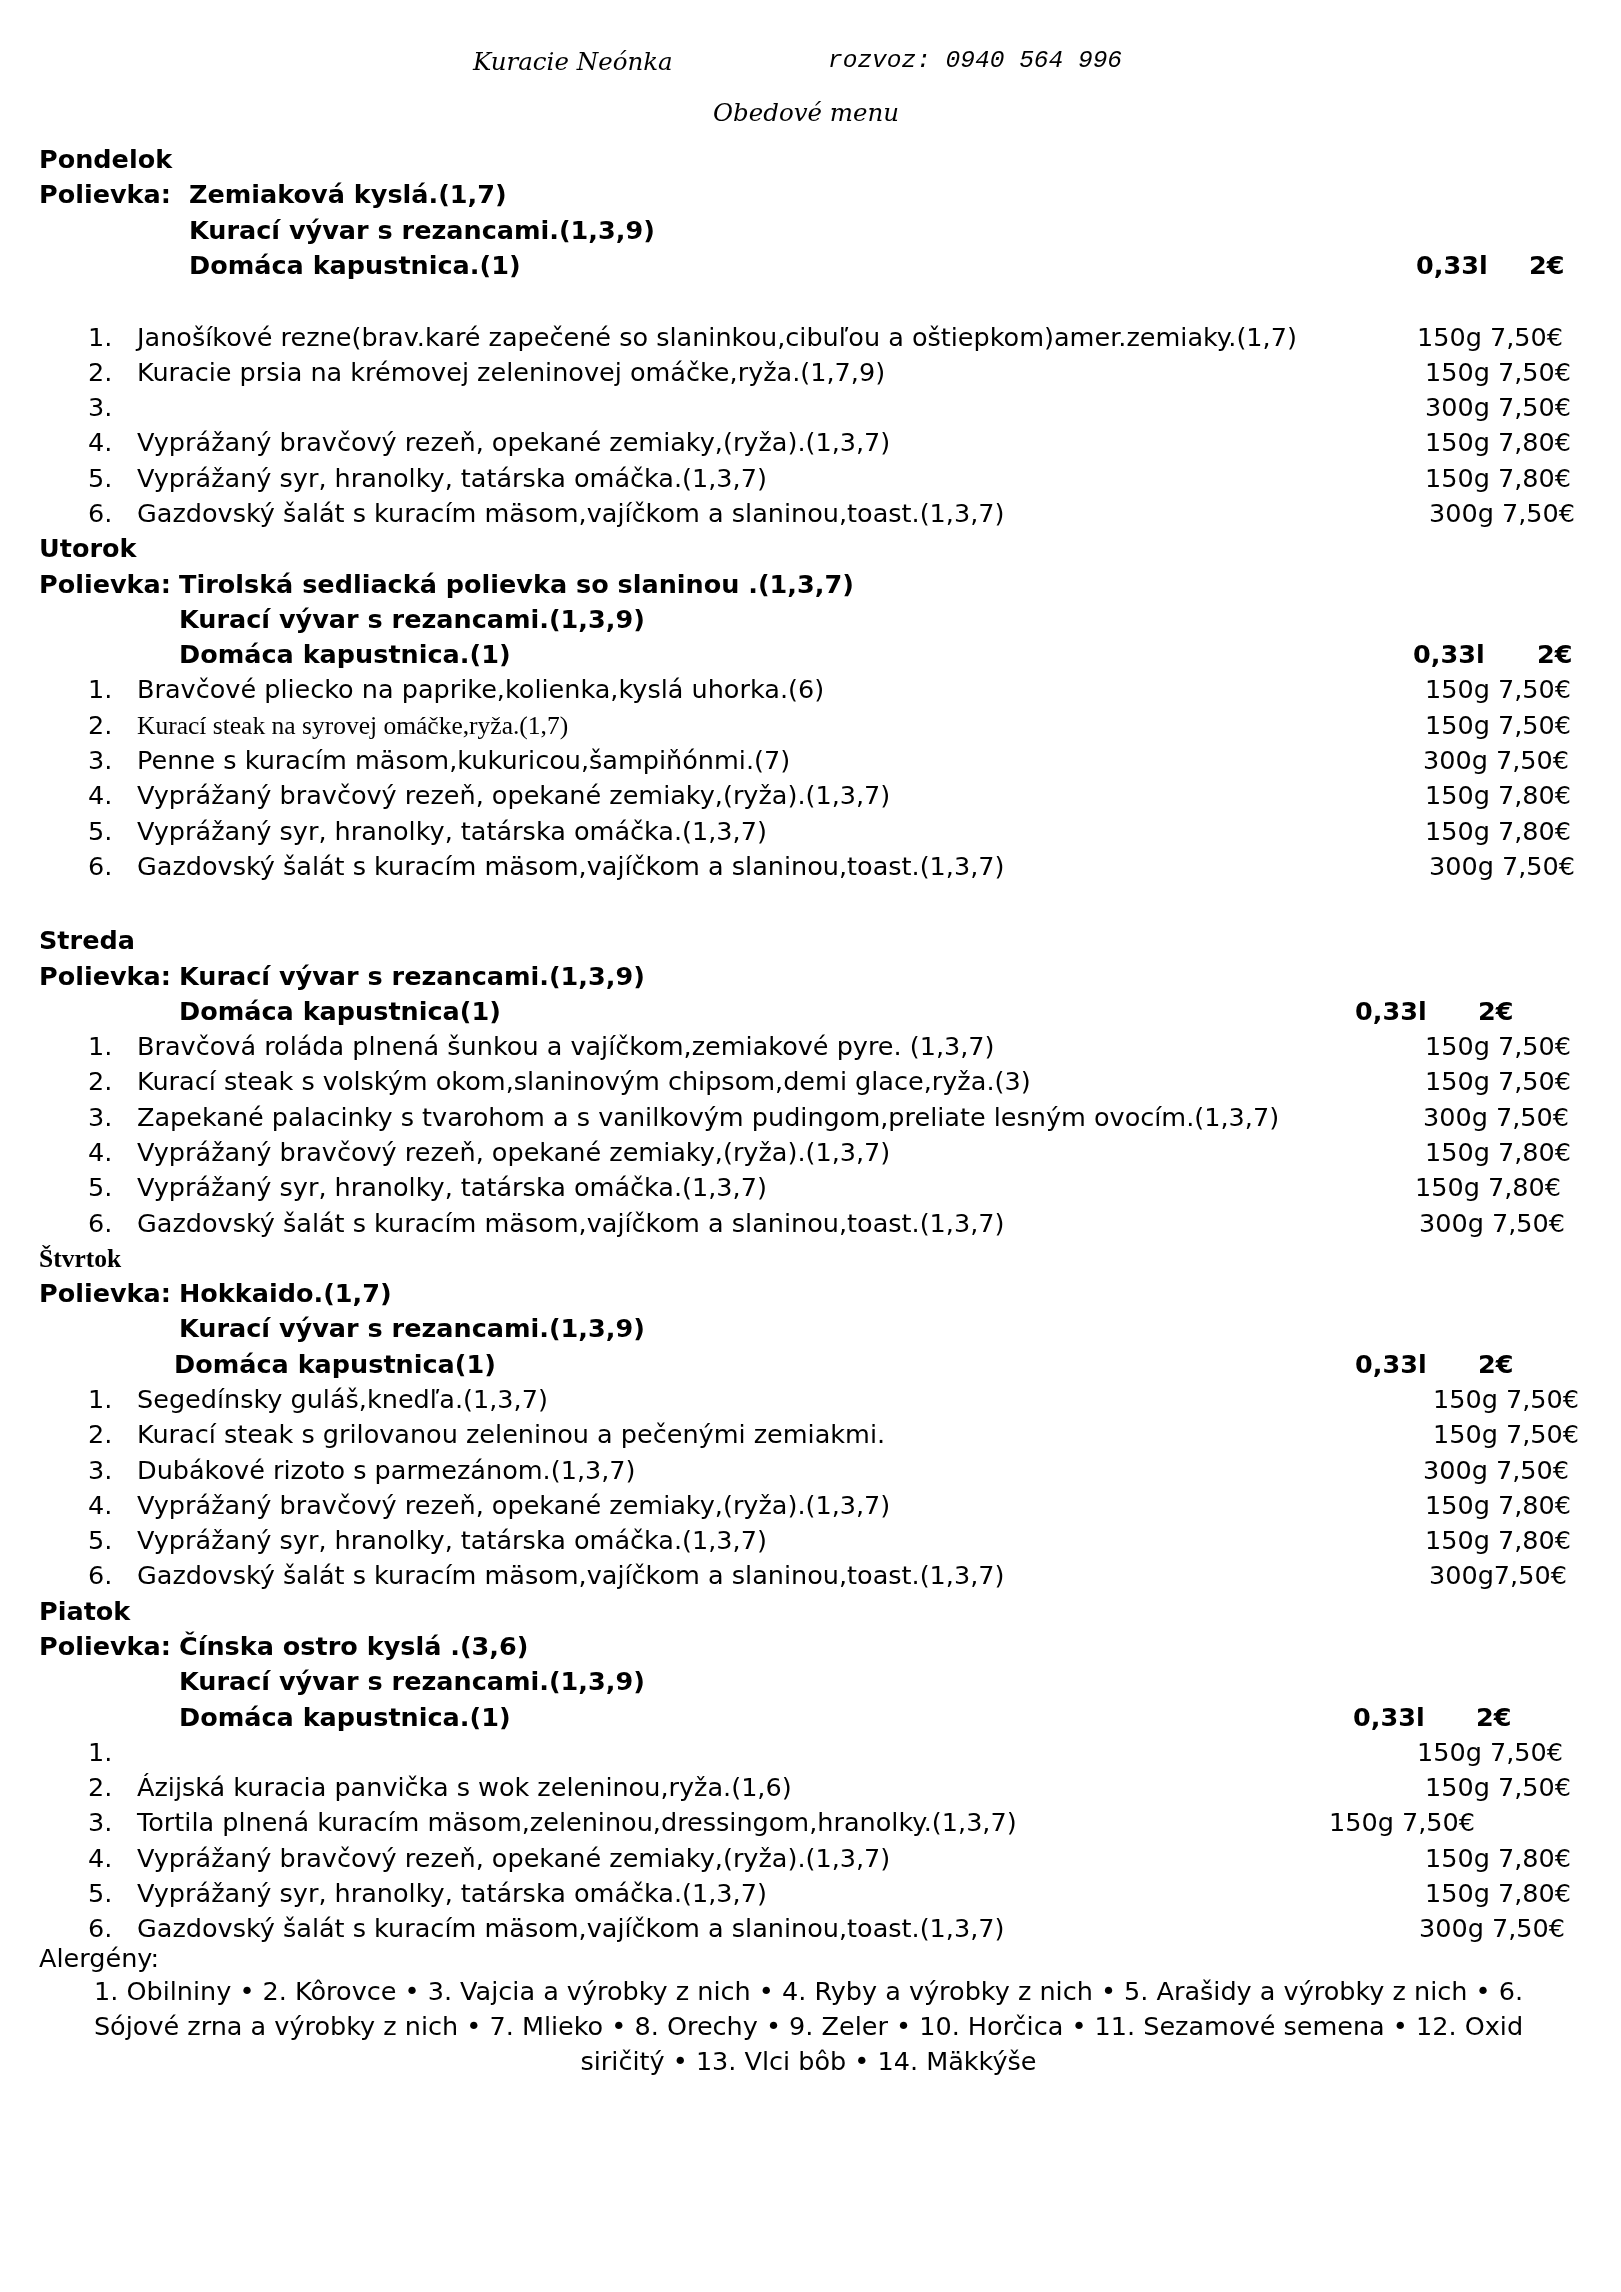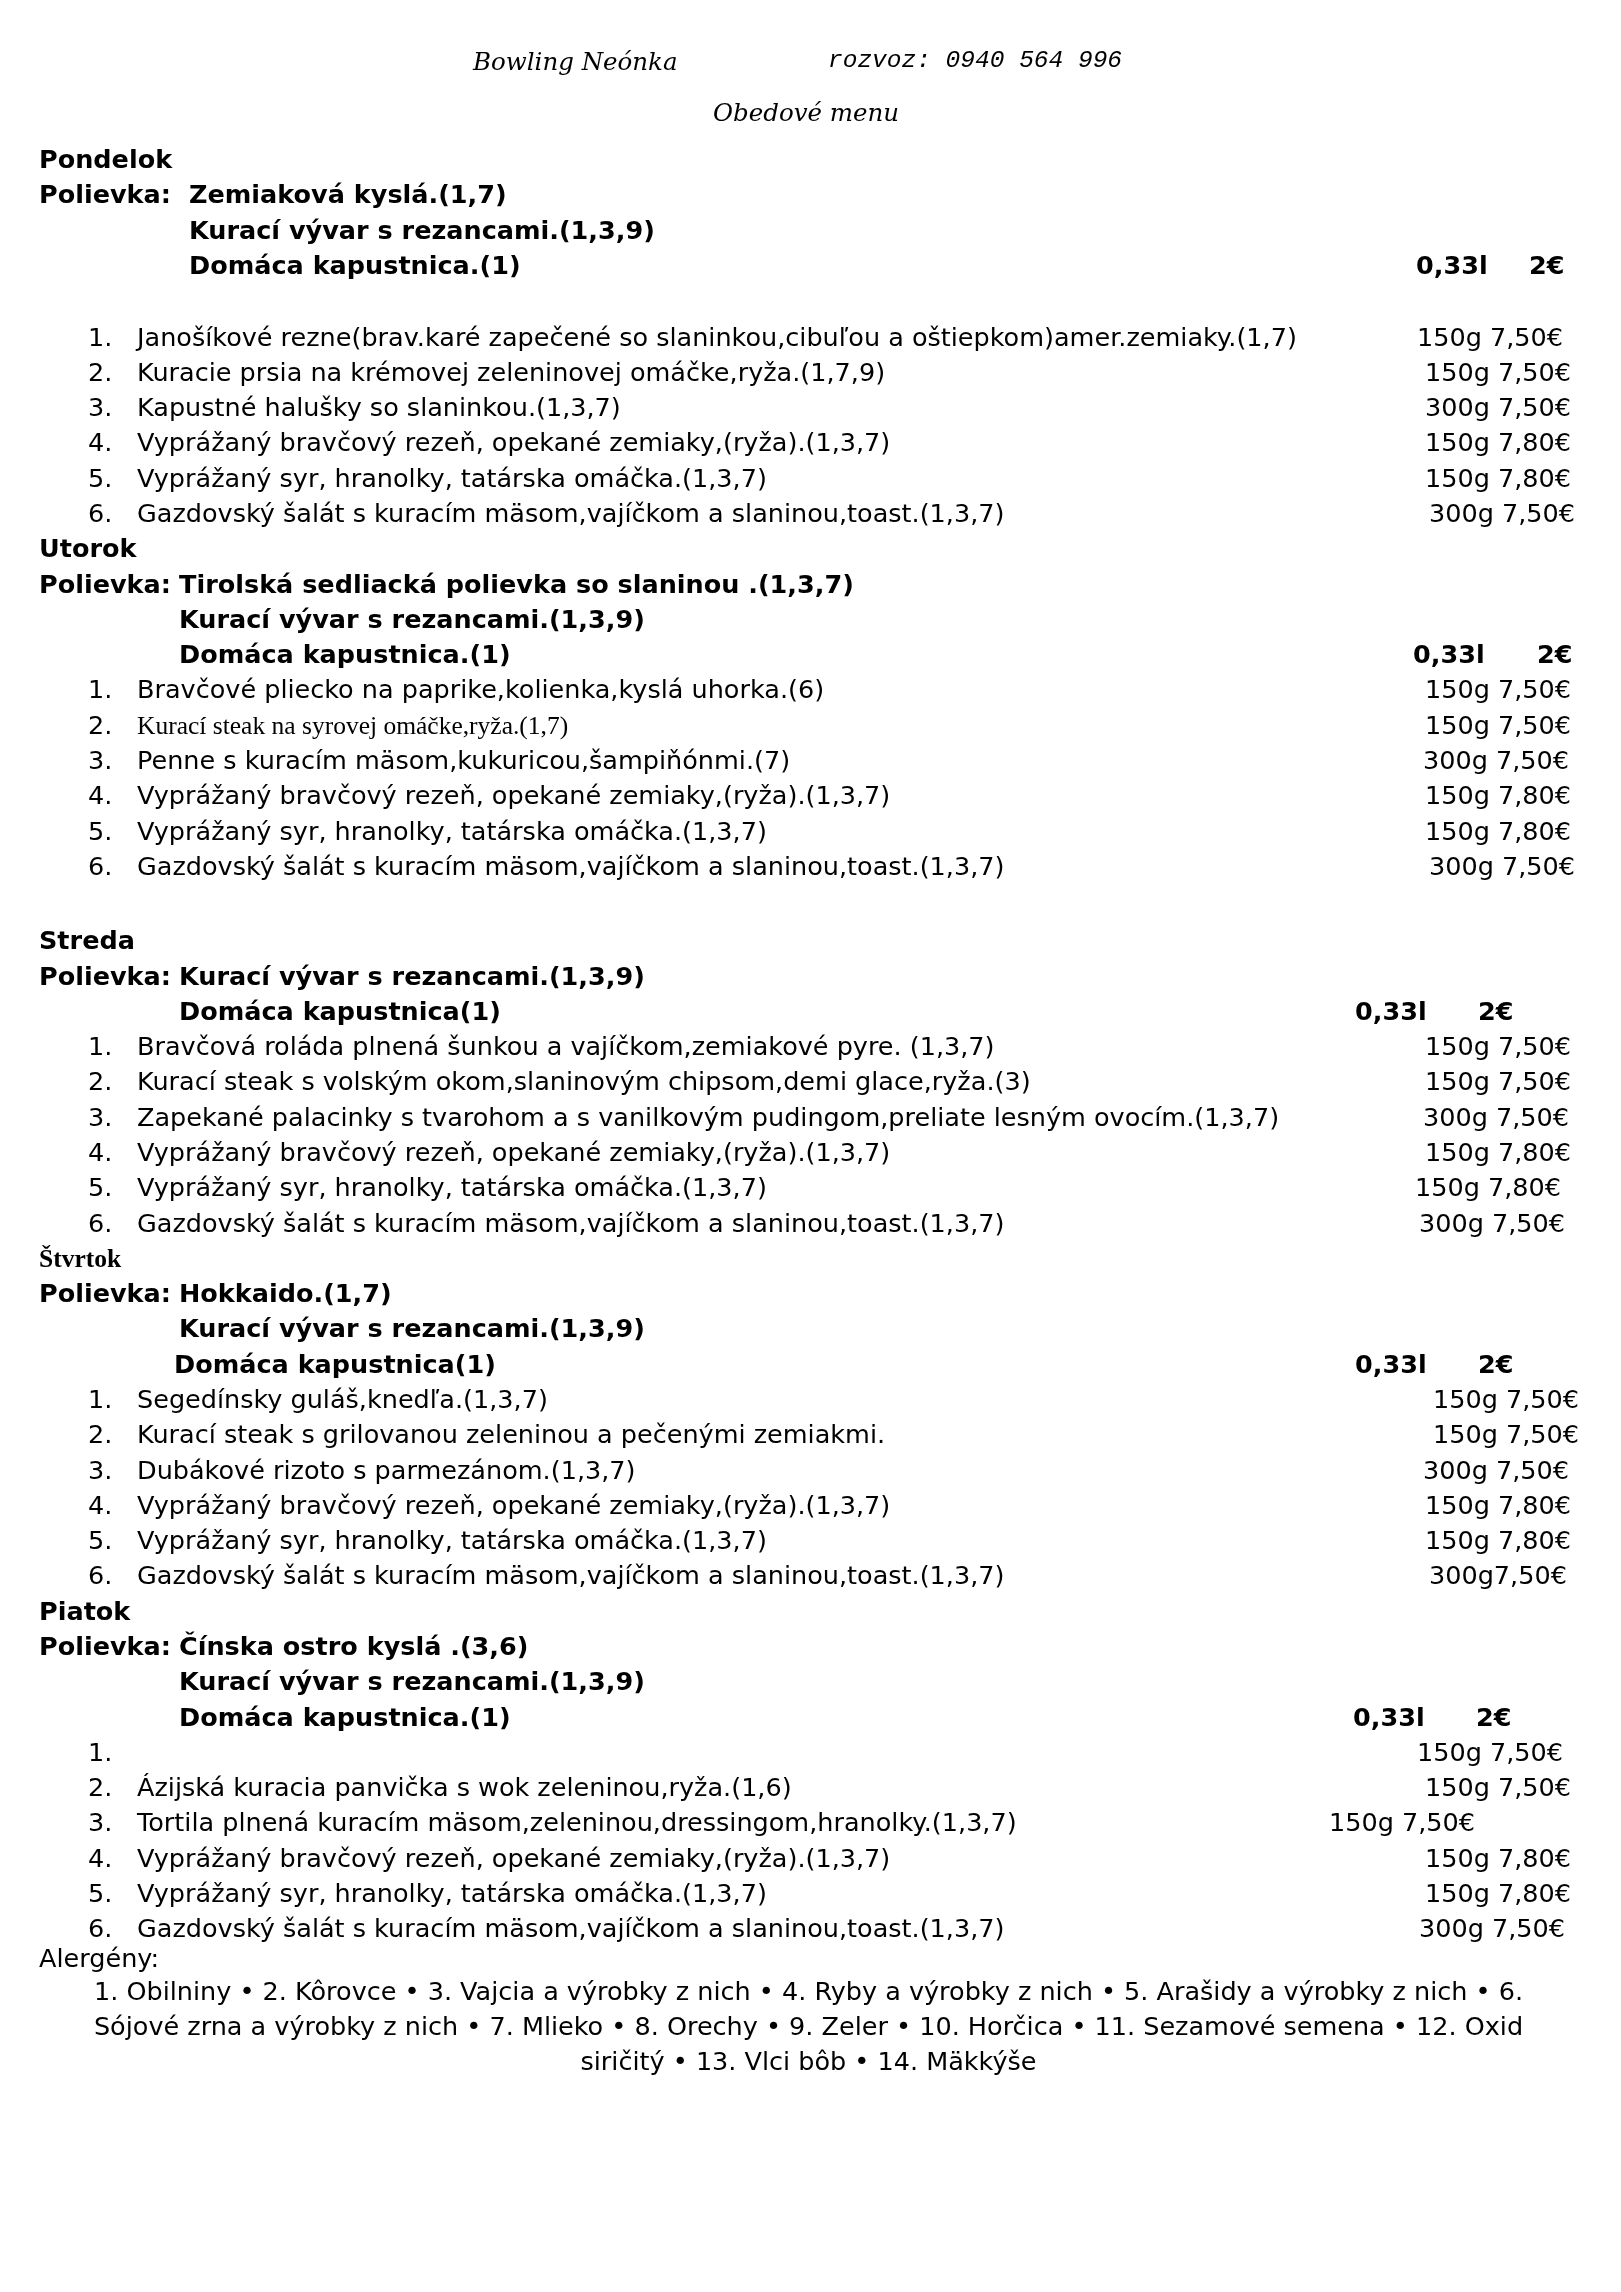"Bowling Neónka" span.script { text: Bowling -> Kuracie }
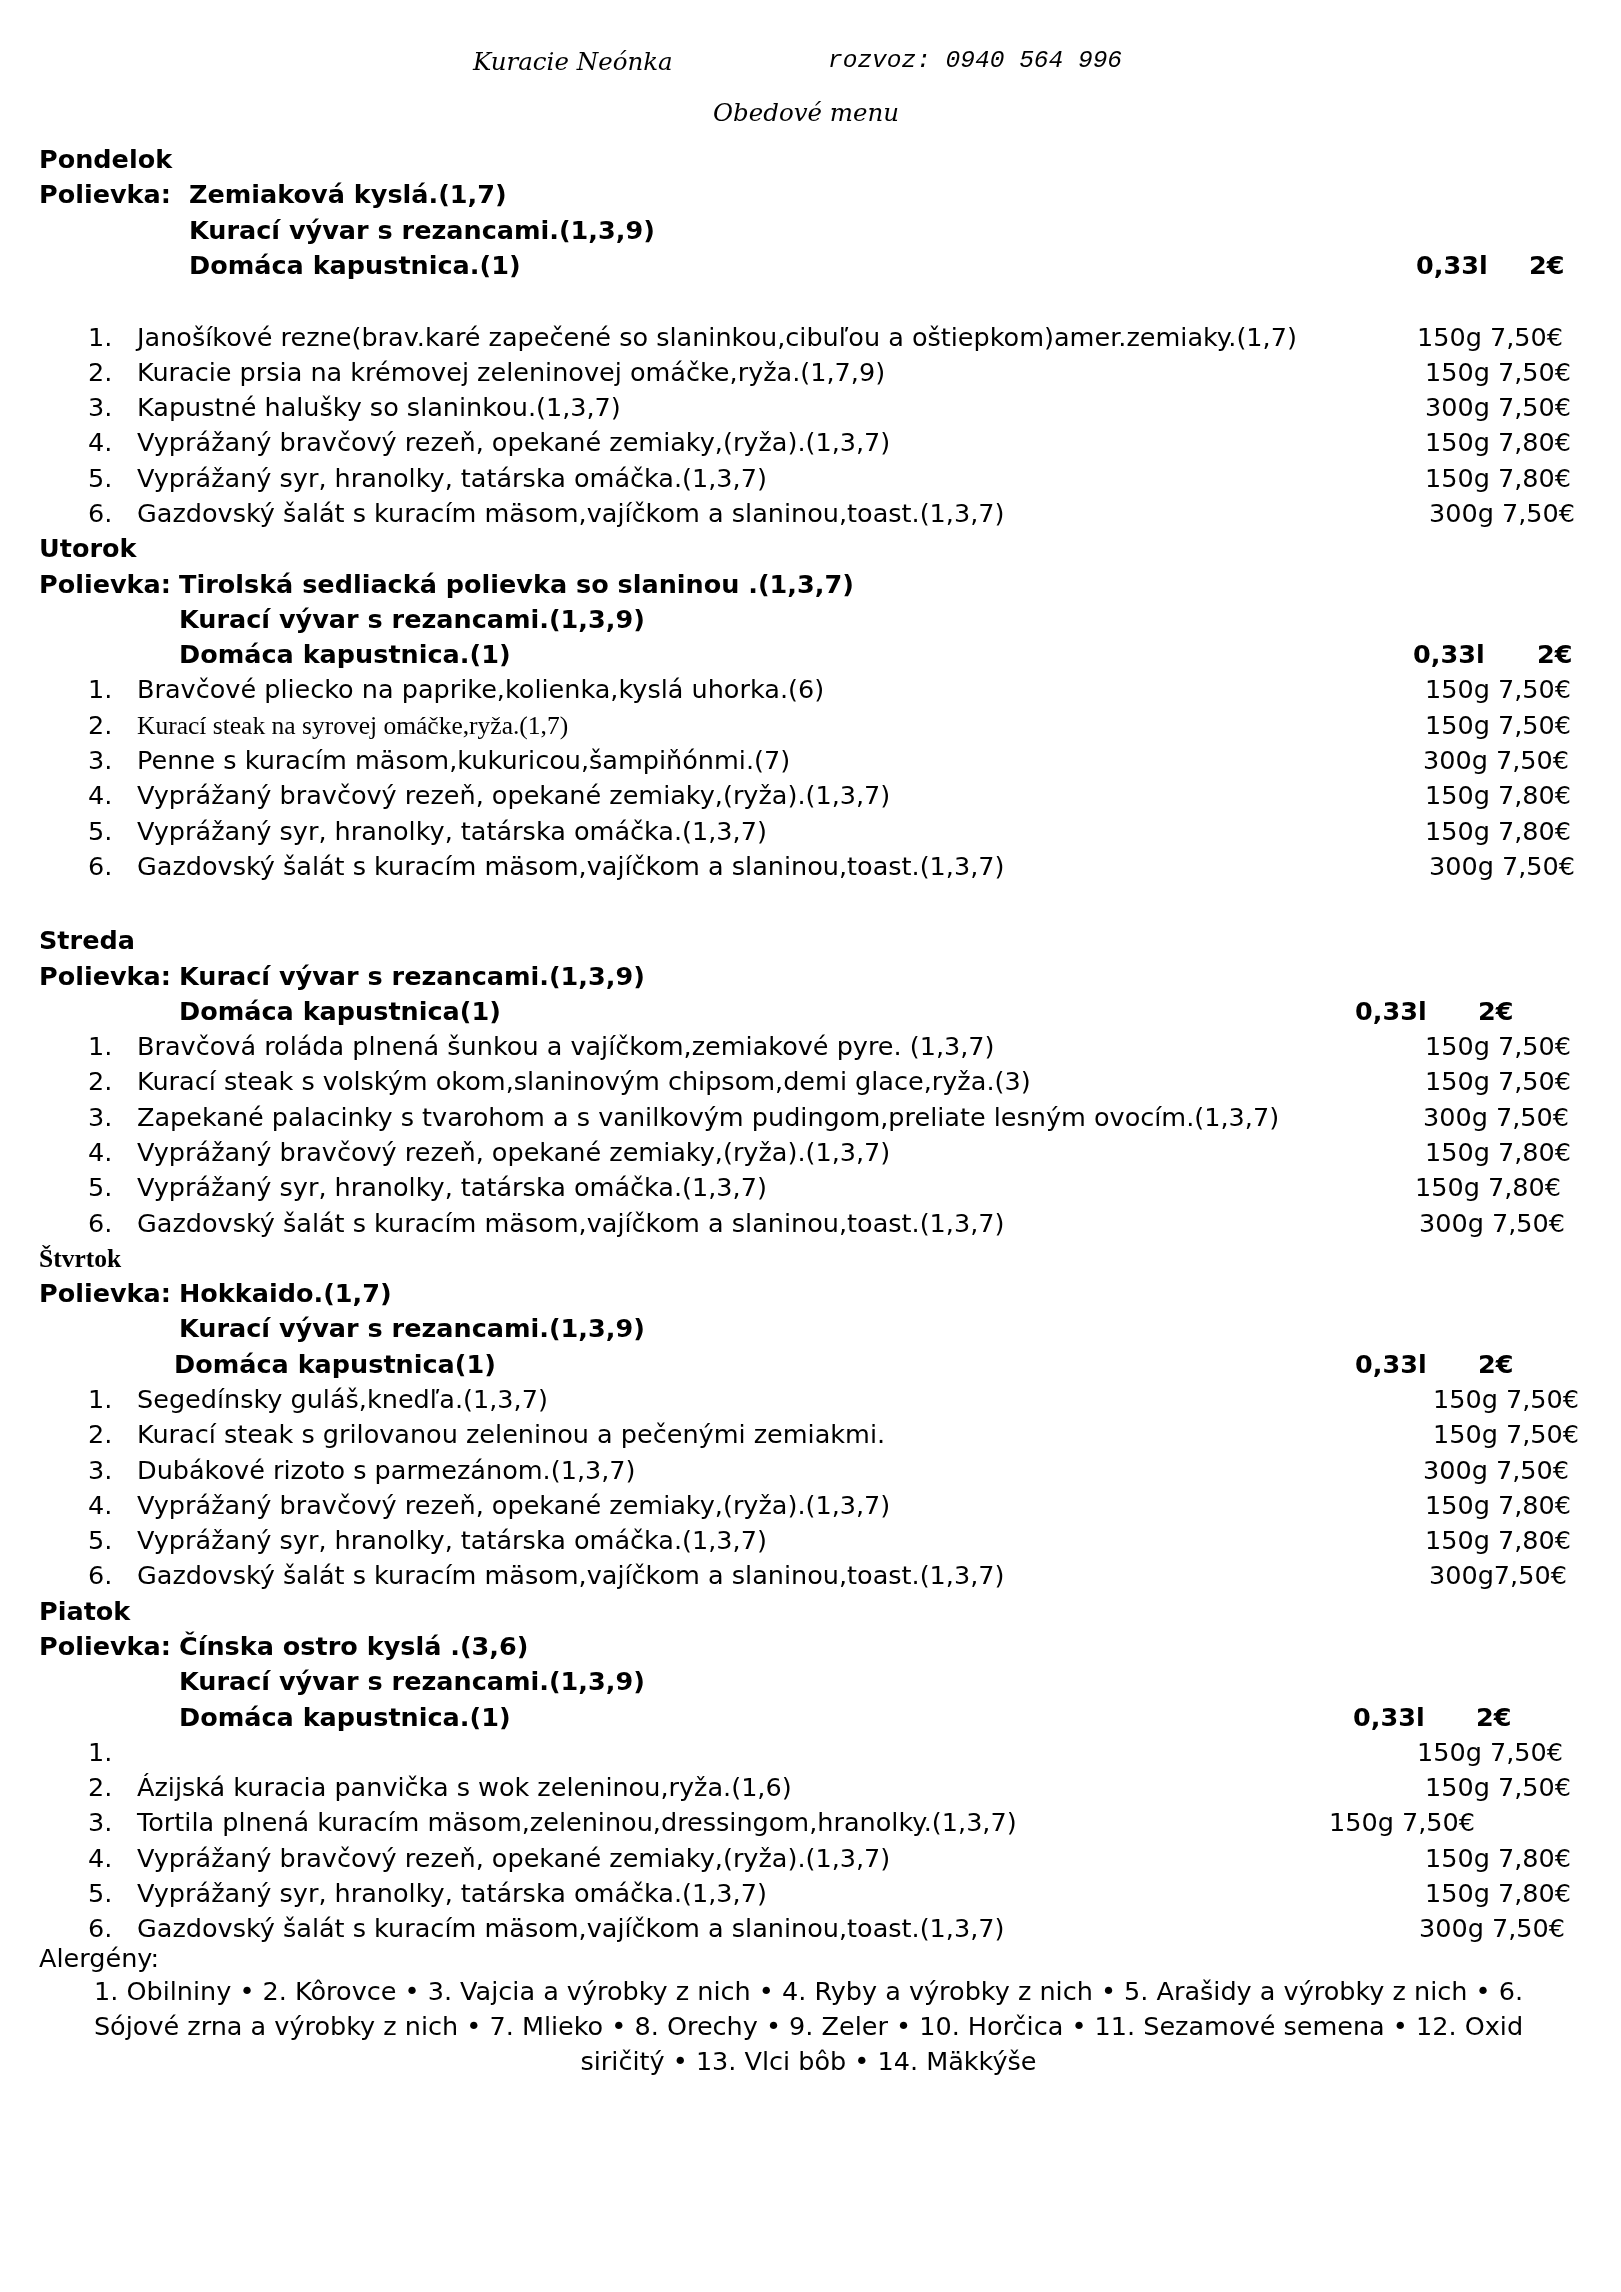"Kapustné halušky so slaninkou.(1,3,7)" span.t { html: <span>Kapustné halušky so slaninkou.(1,3,7)</span> -> none }
